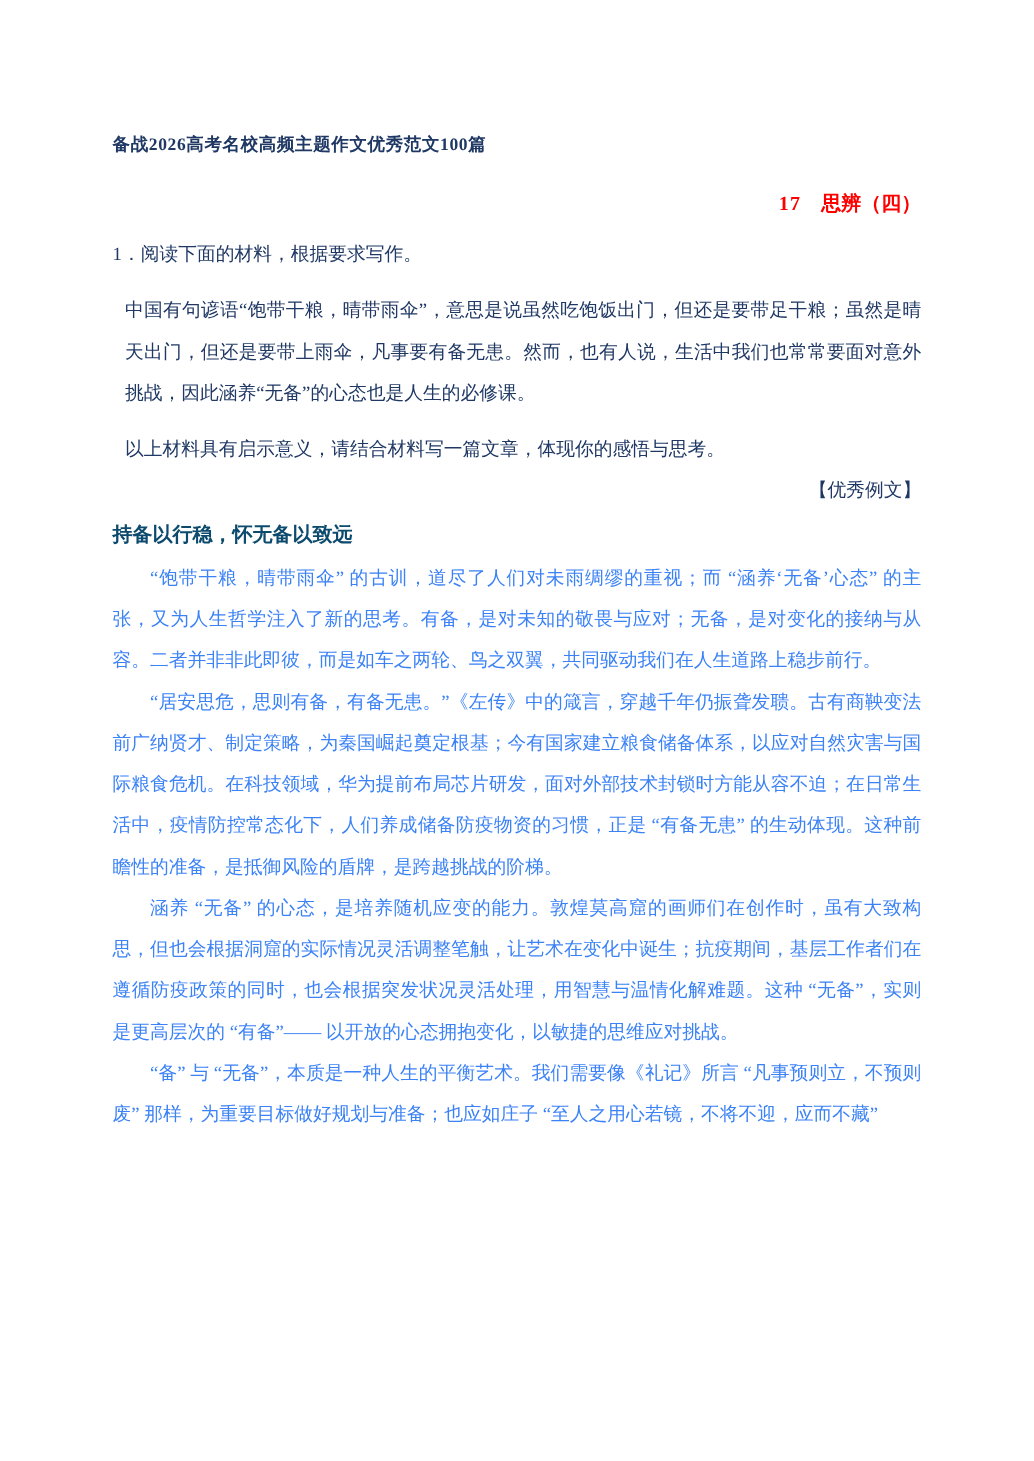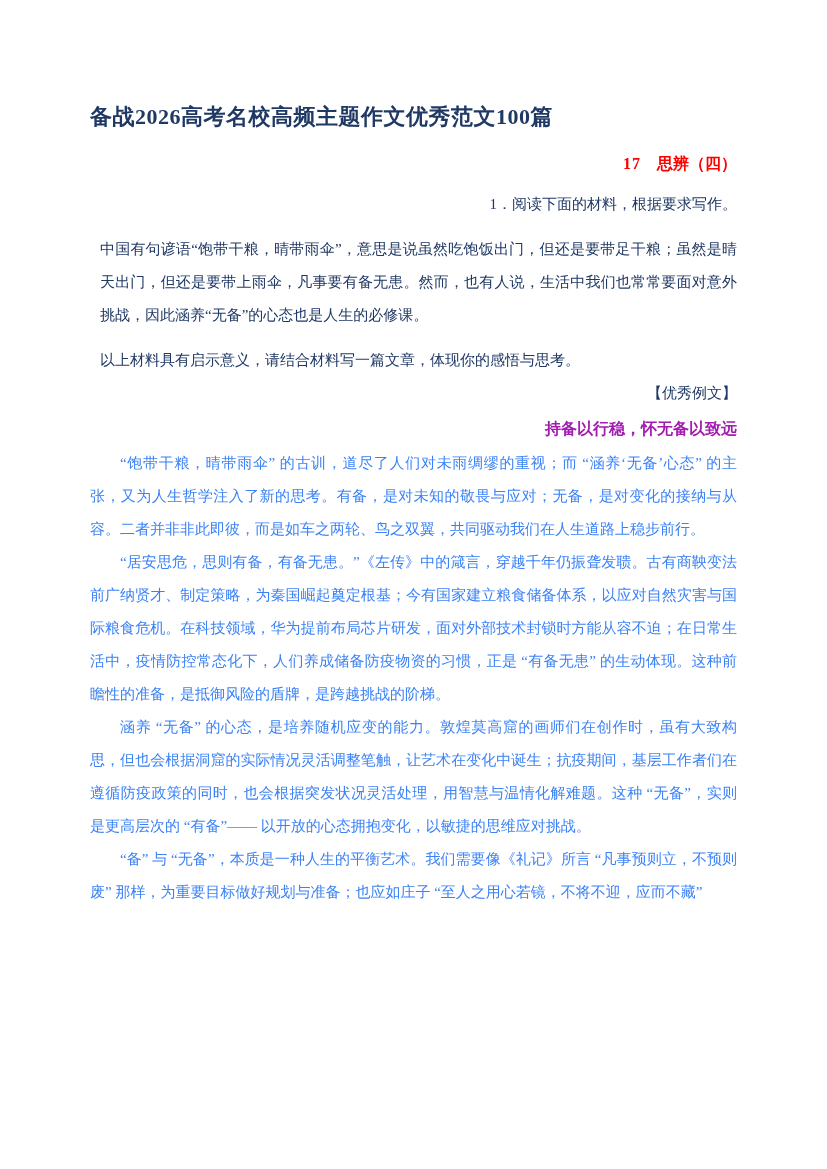"备战2026高考名校高频主题作文优秀范文100篇" .doc-title { font-size: 22px -> 14px }
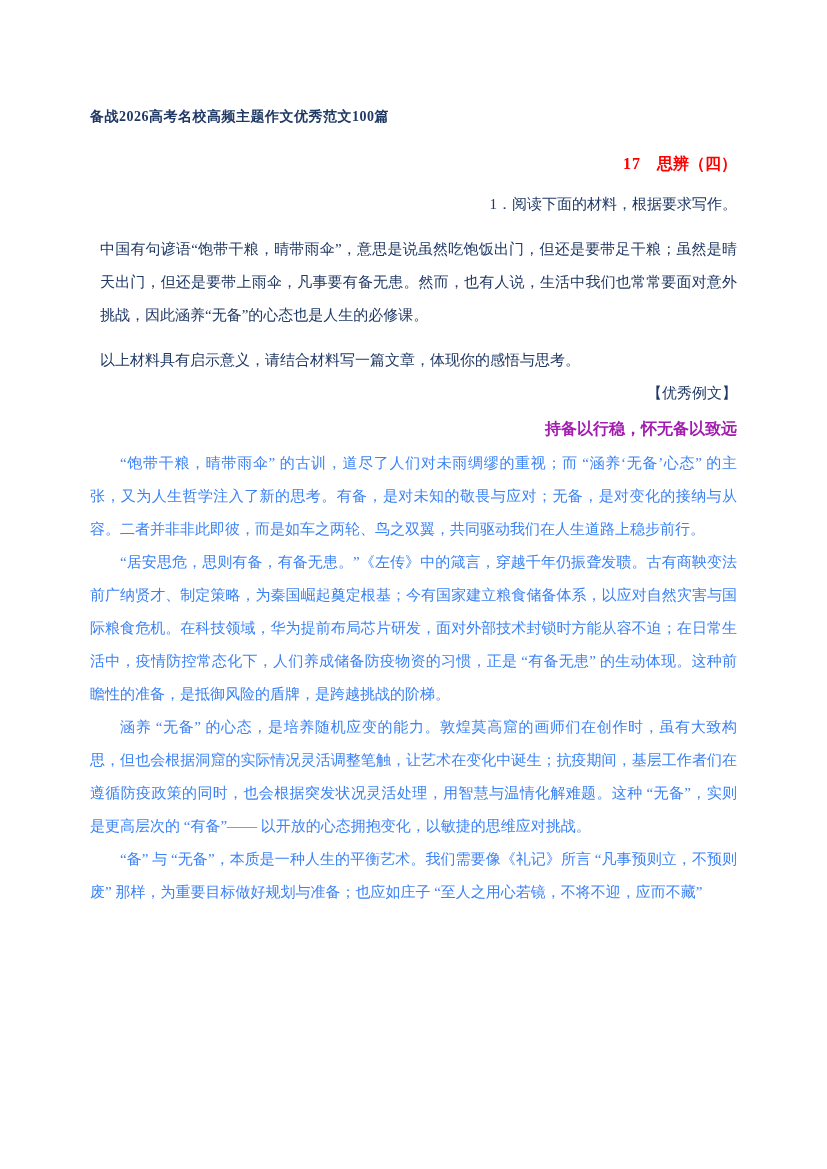"1．阅读下面的材料，根据要求写作。" .instruction { text-align: right -> left }
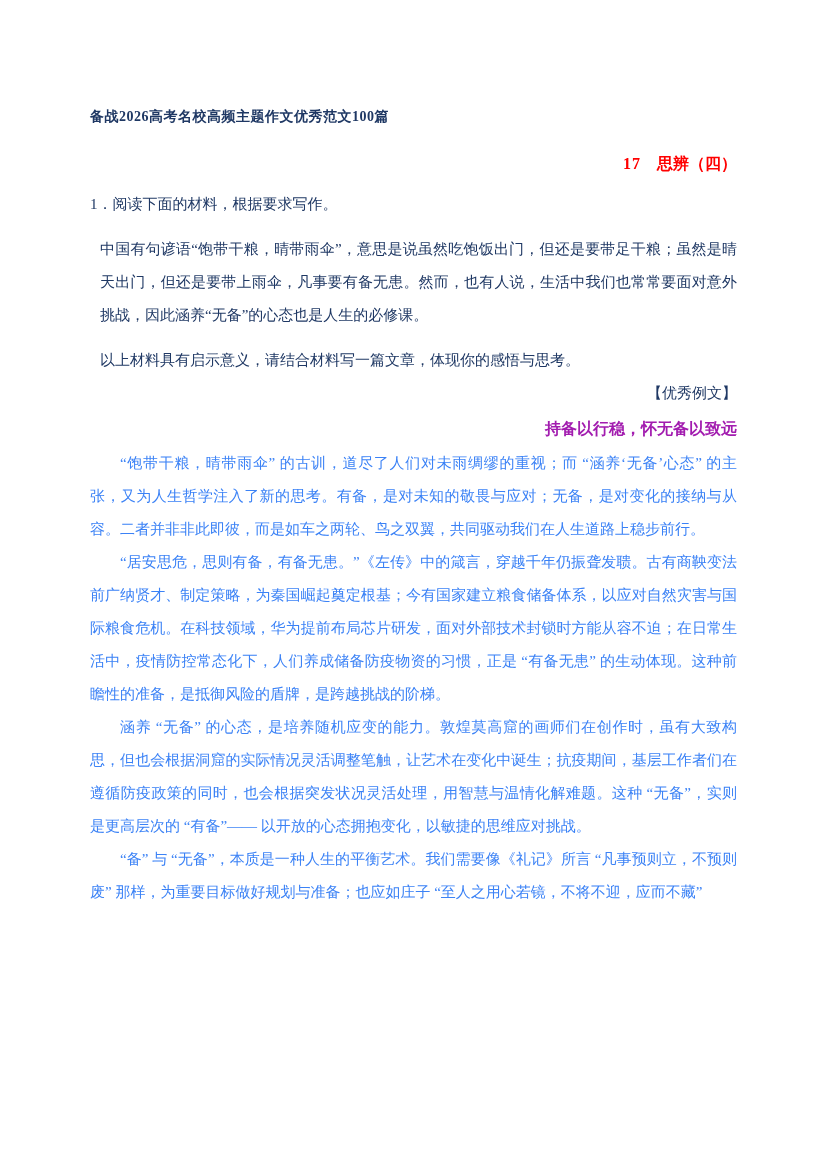"持备以行稳，怀无备以致远" .essay-title { color: #a21caf -> #0c4a6e; text-align: right -> left }
